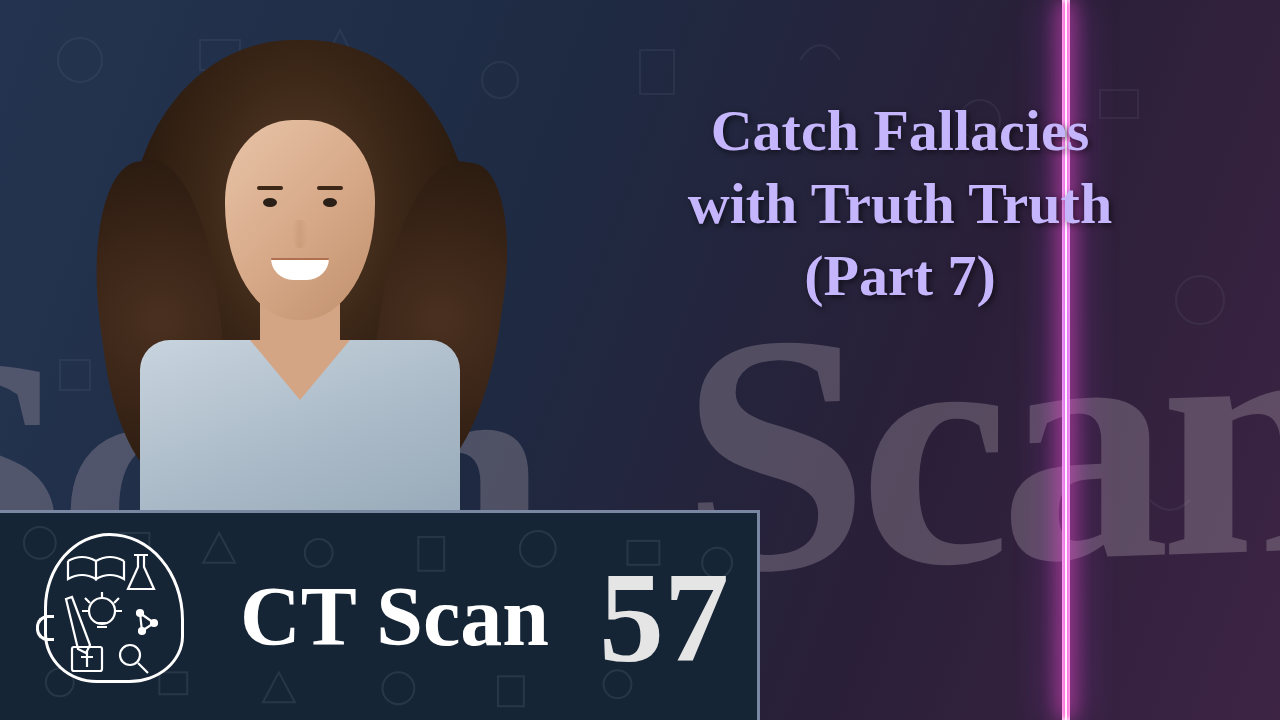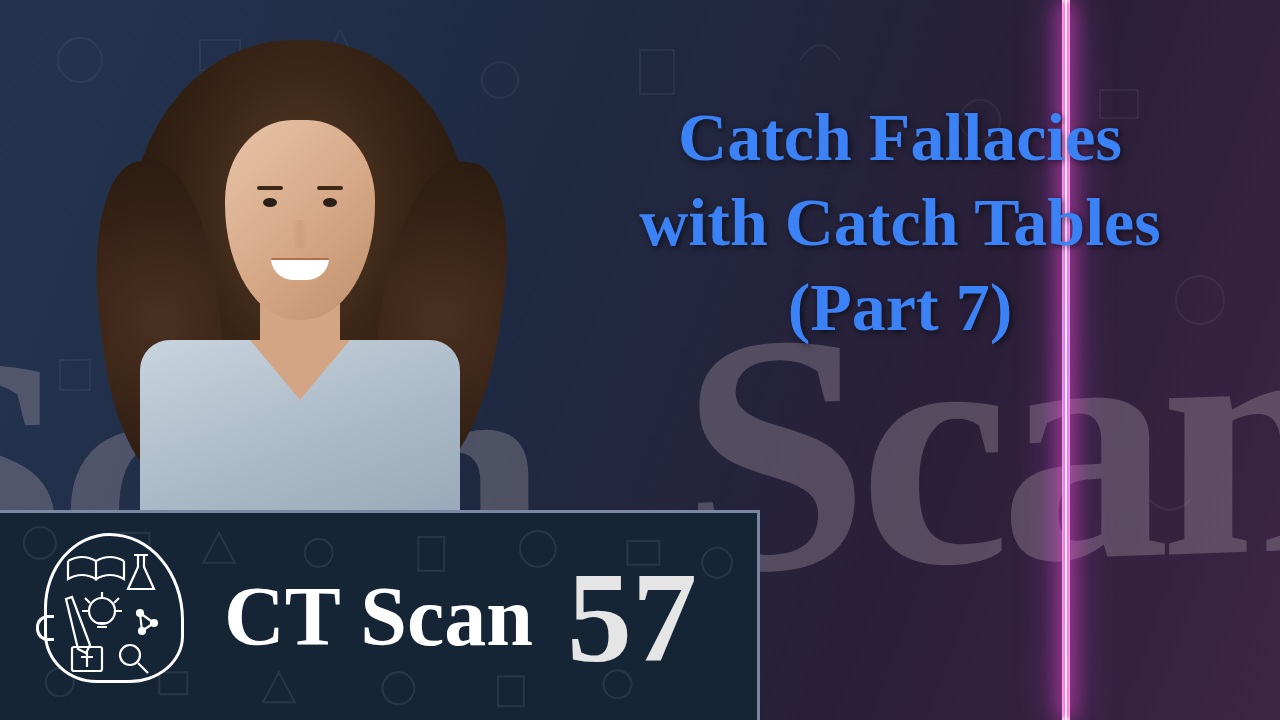"Catch Fallacies" .title-text { color: #3b82f6 -> #c4b5fd; font-size: 68px -> 58px }
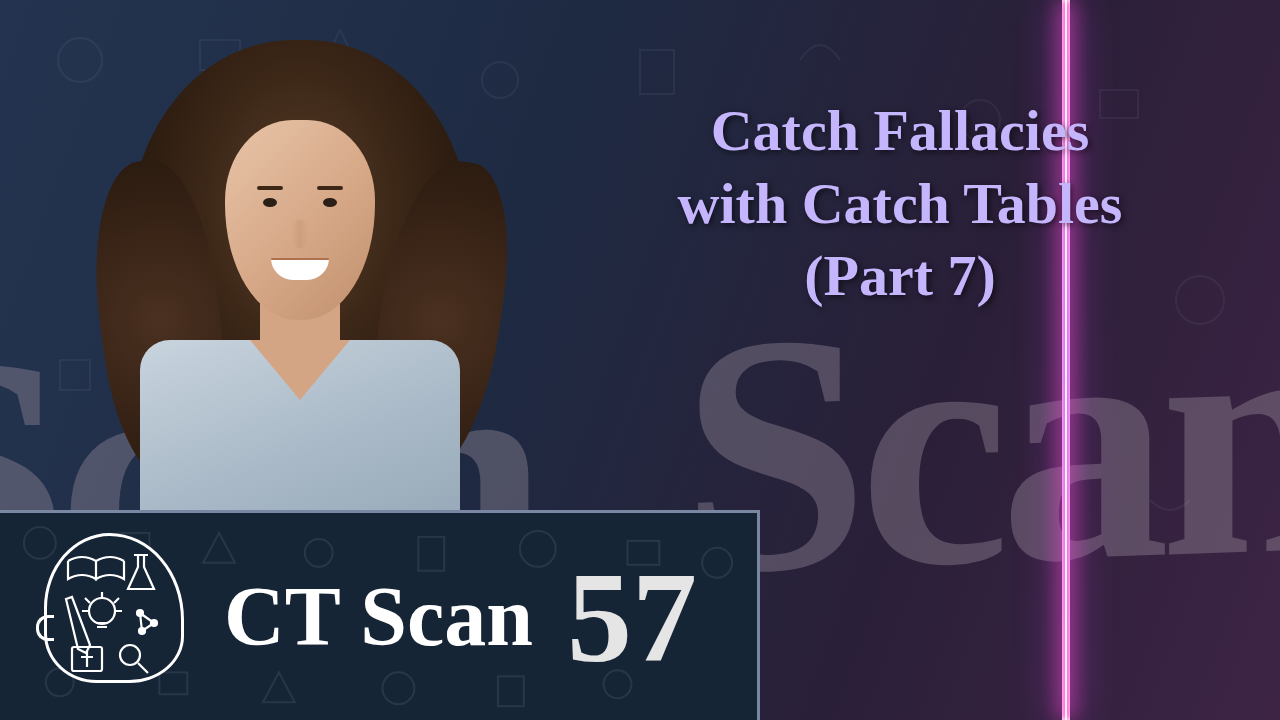"with Catch Tables" div { text: Catch Tables -> Truth Truth }
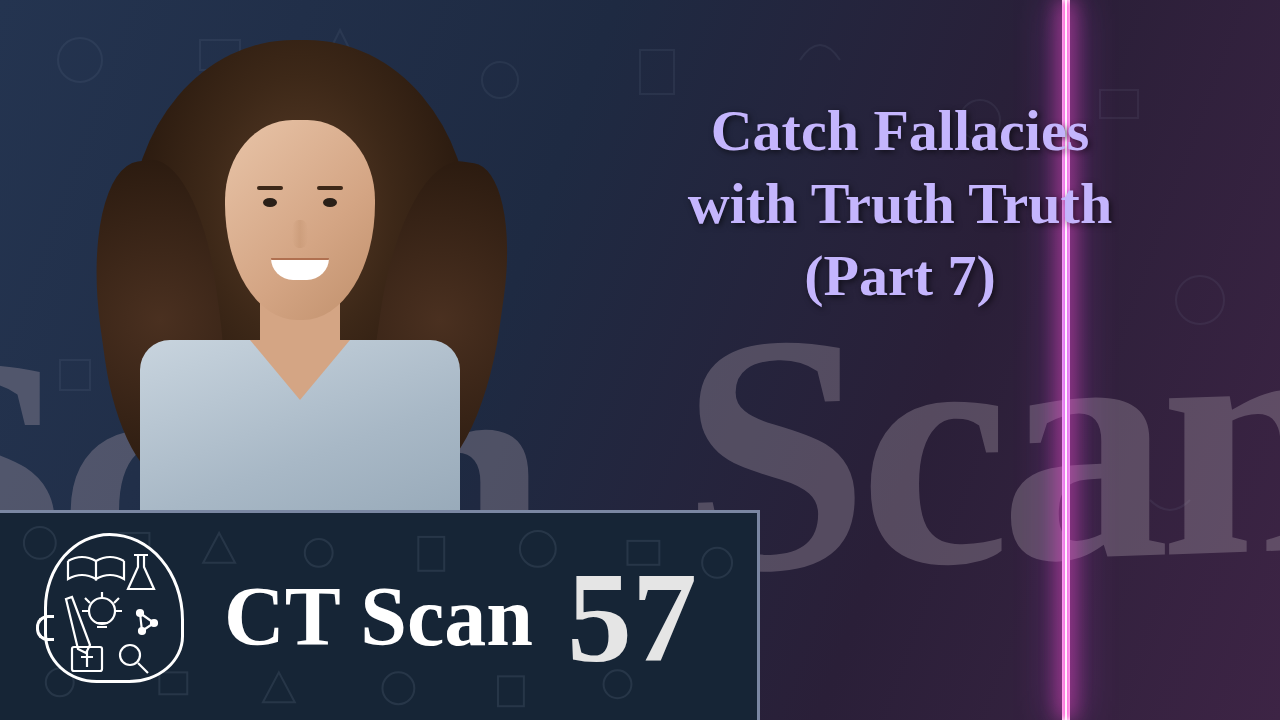"CT Scan" .lower-third { gap: 24px -> 40px }
